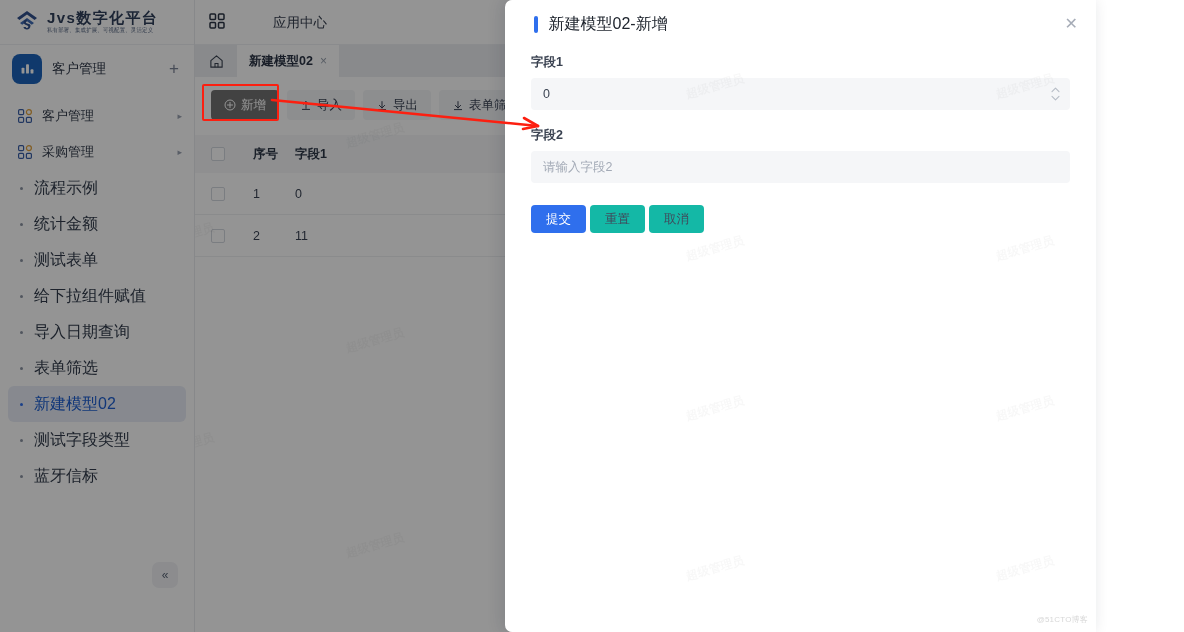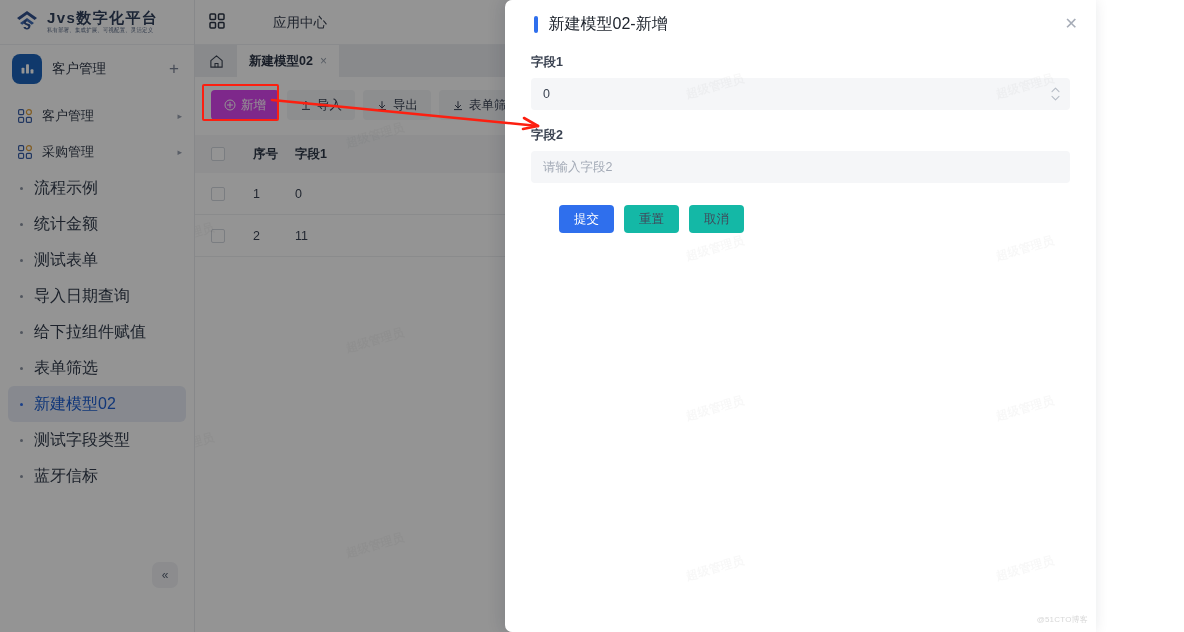"新增" .btn-primary { background: #d946ef -> #737373 }
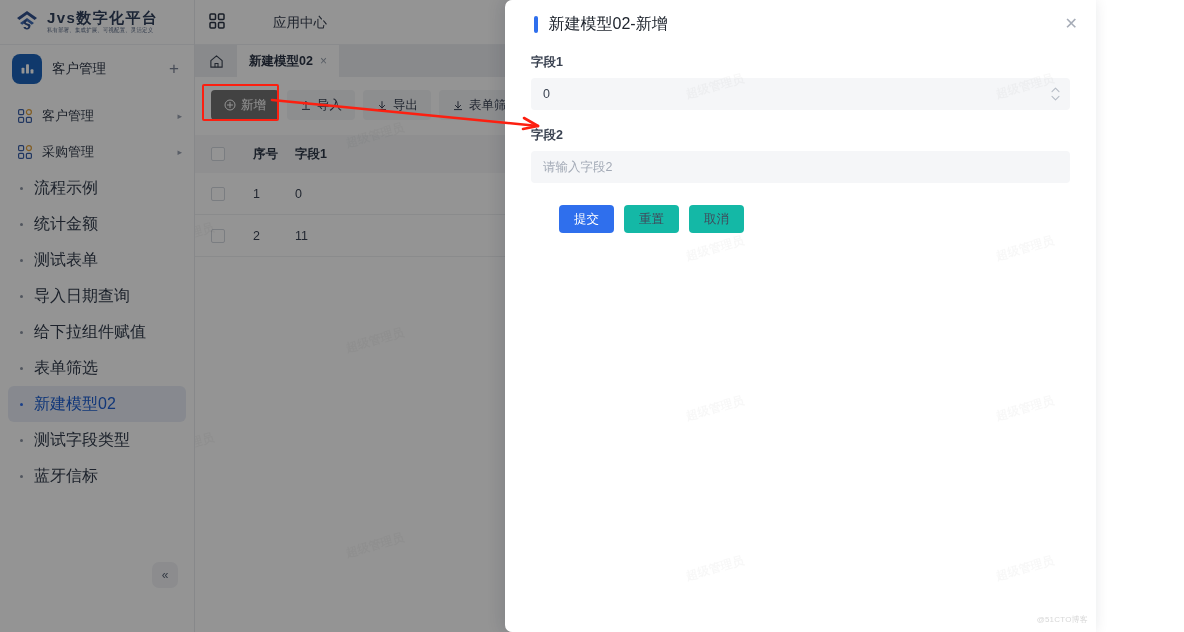"提交" .dr-actions { gap: 10px -> 4px; margin-left: 28px -> none }
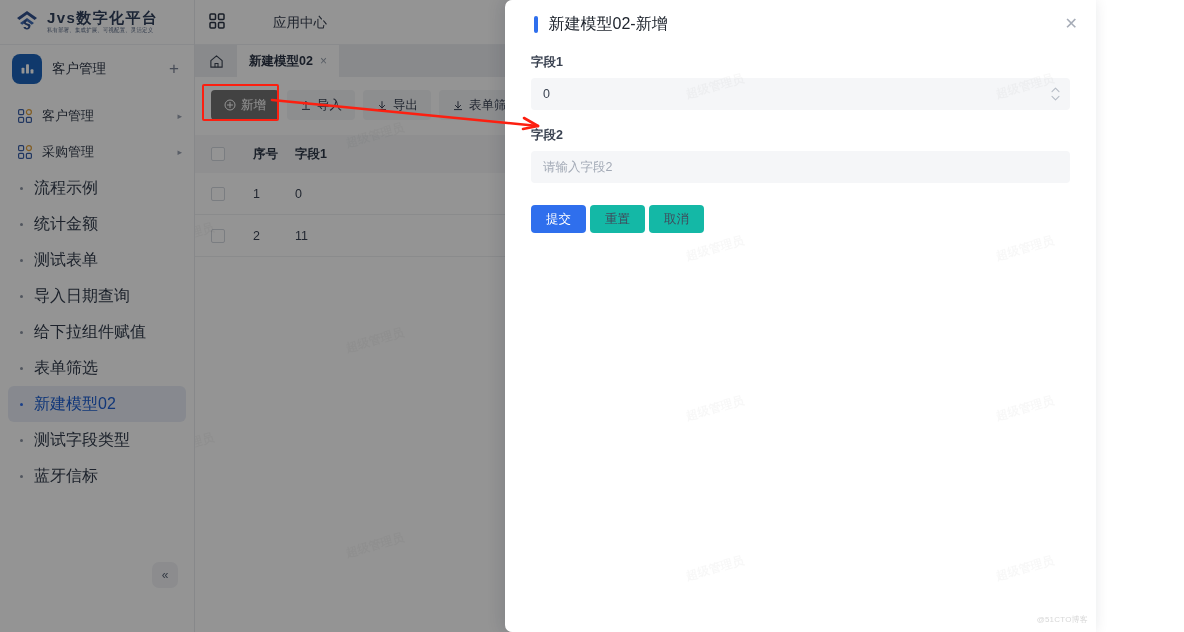"导入日期查询" div.mi-leaf { order: before "给下拉组件赋值" -> after "给下拉组件赋值" }
